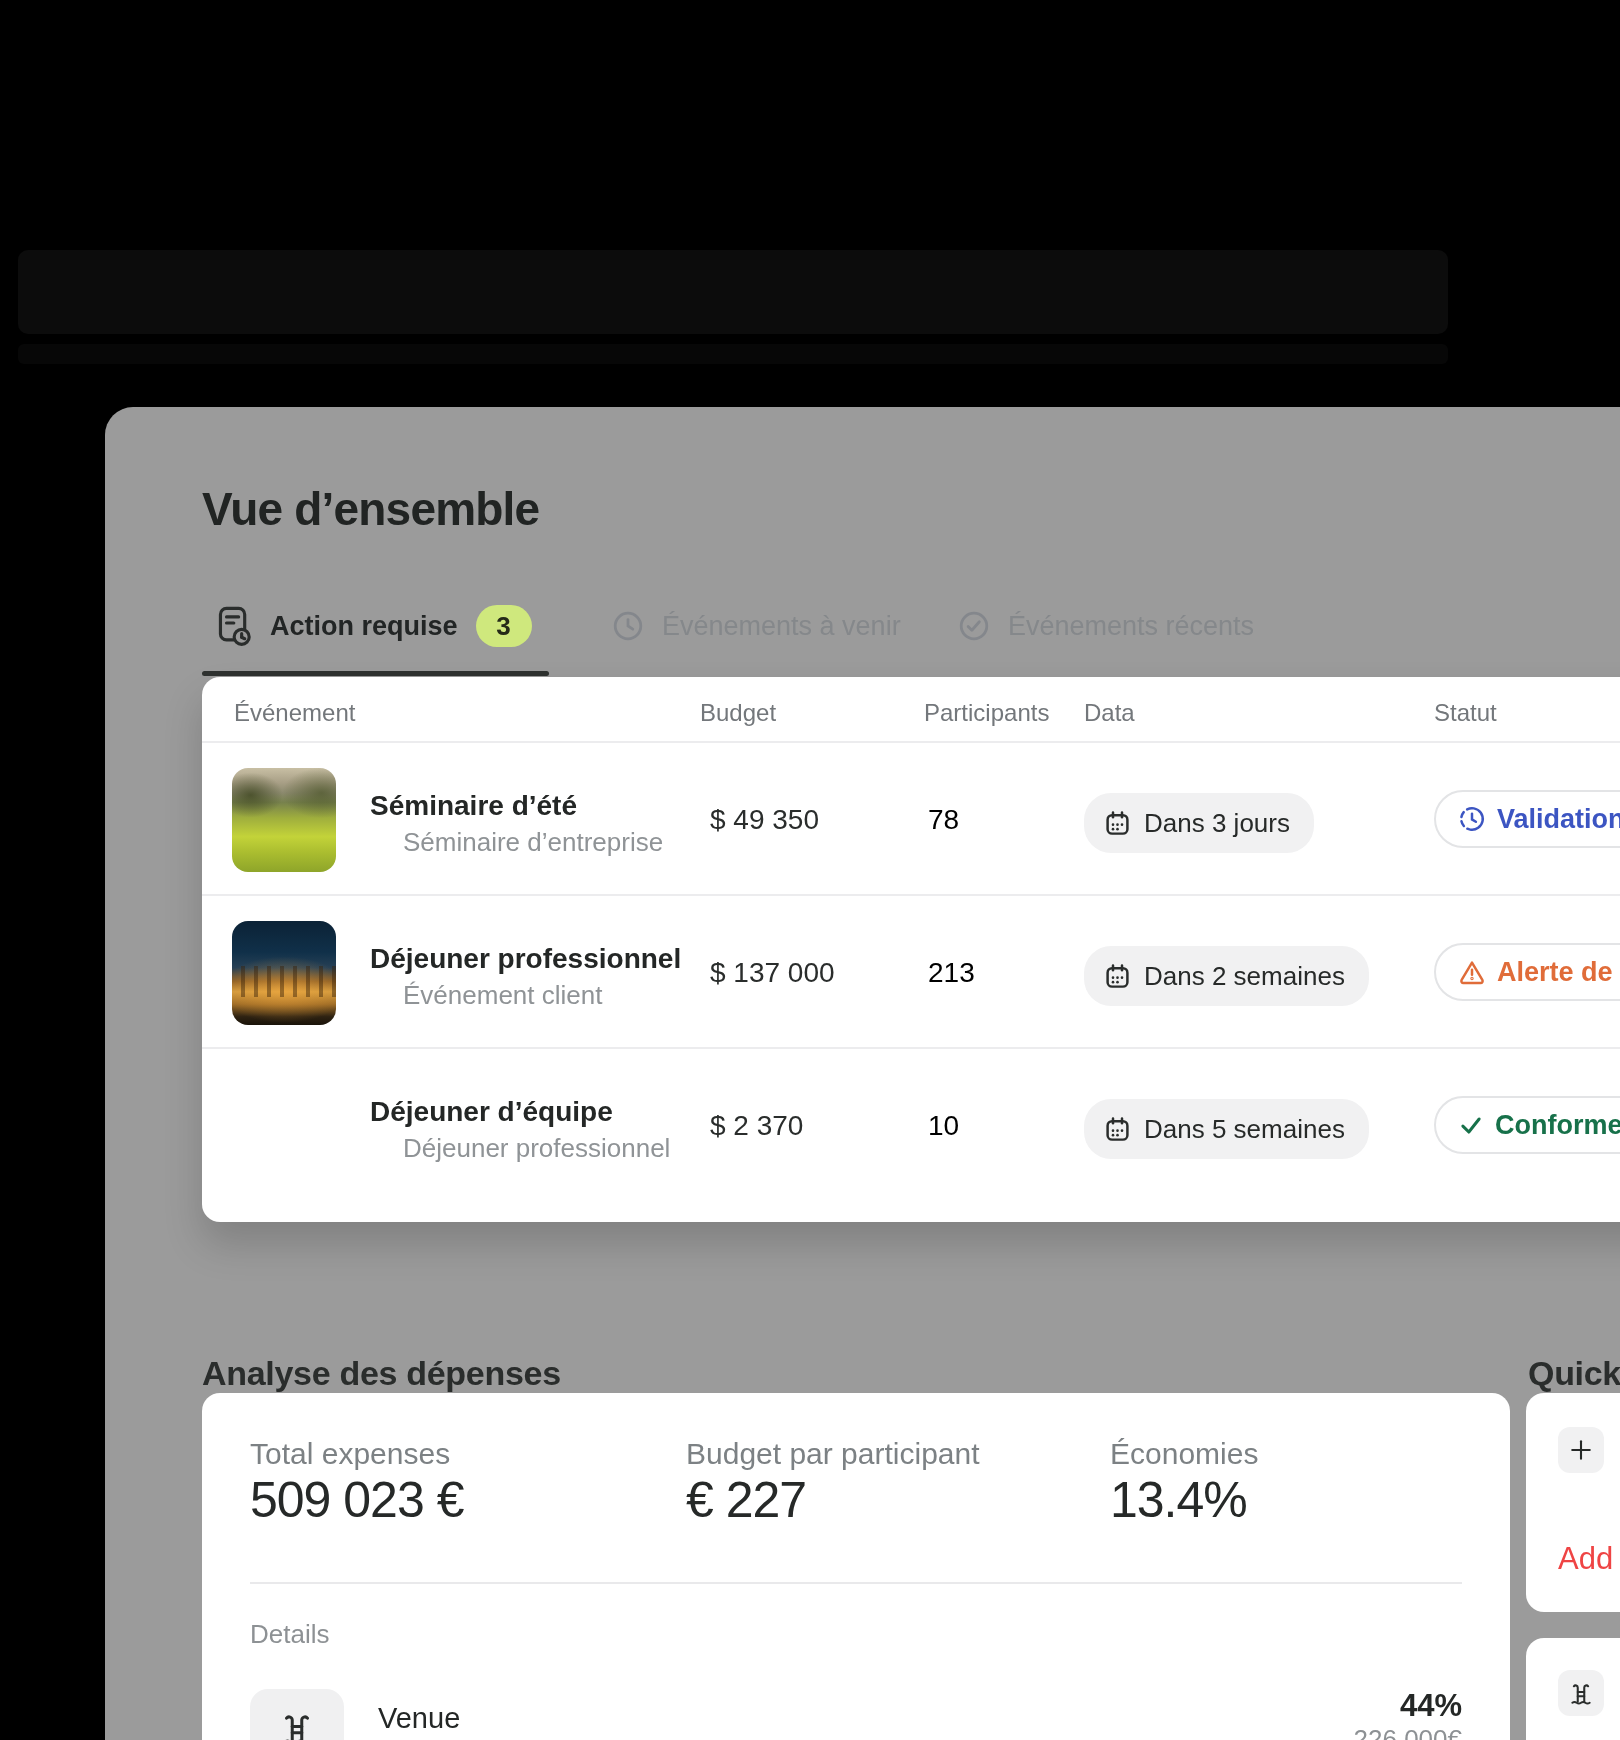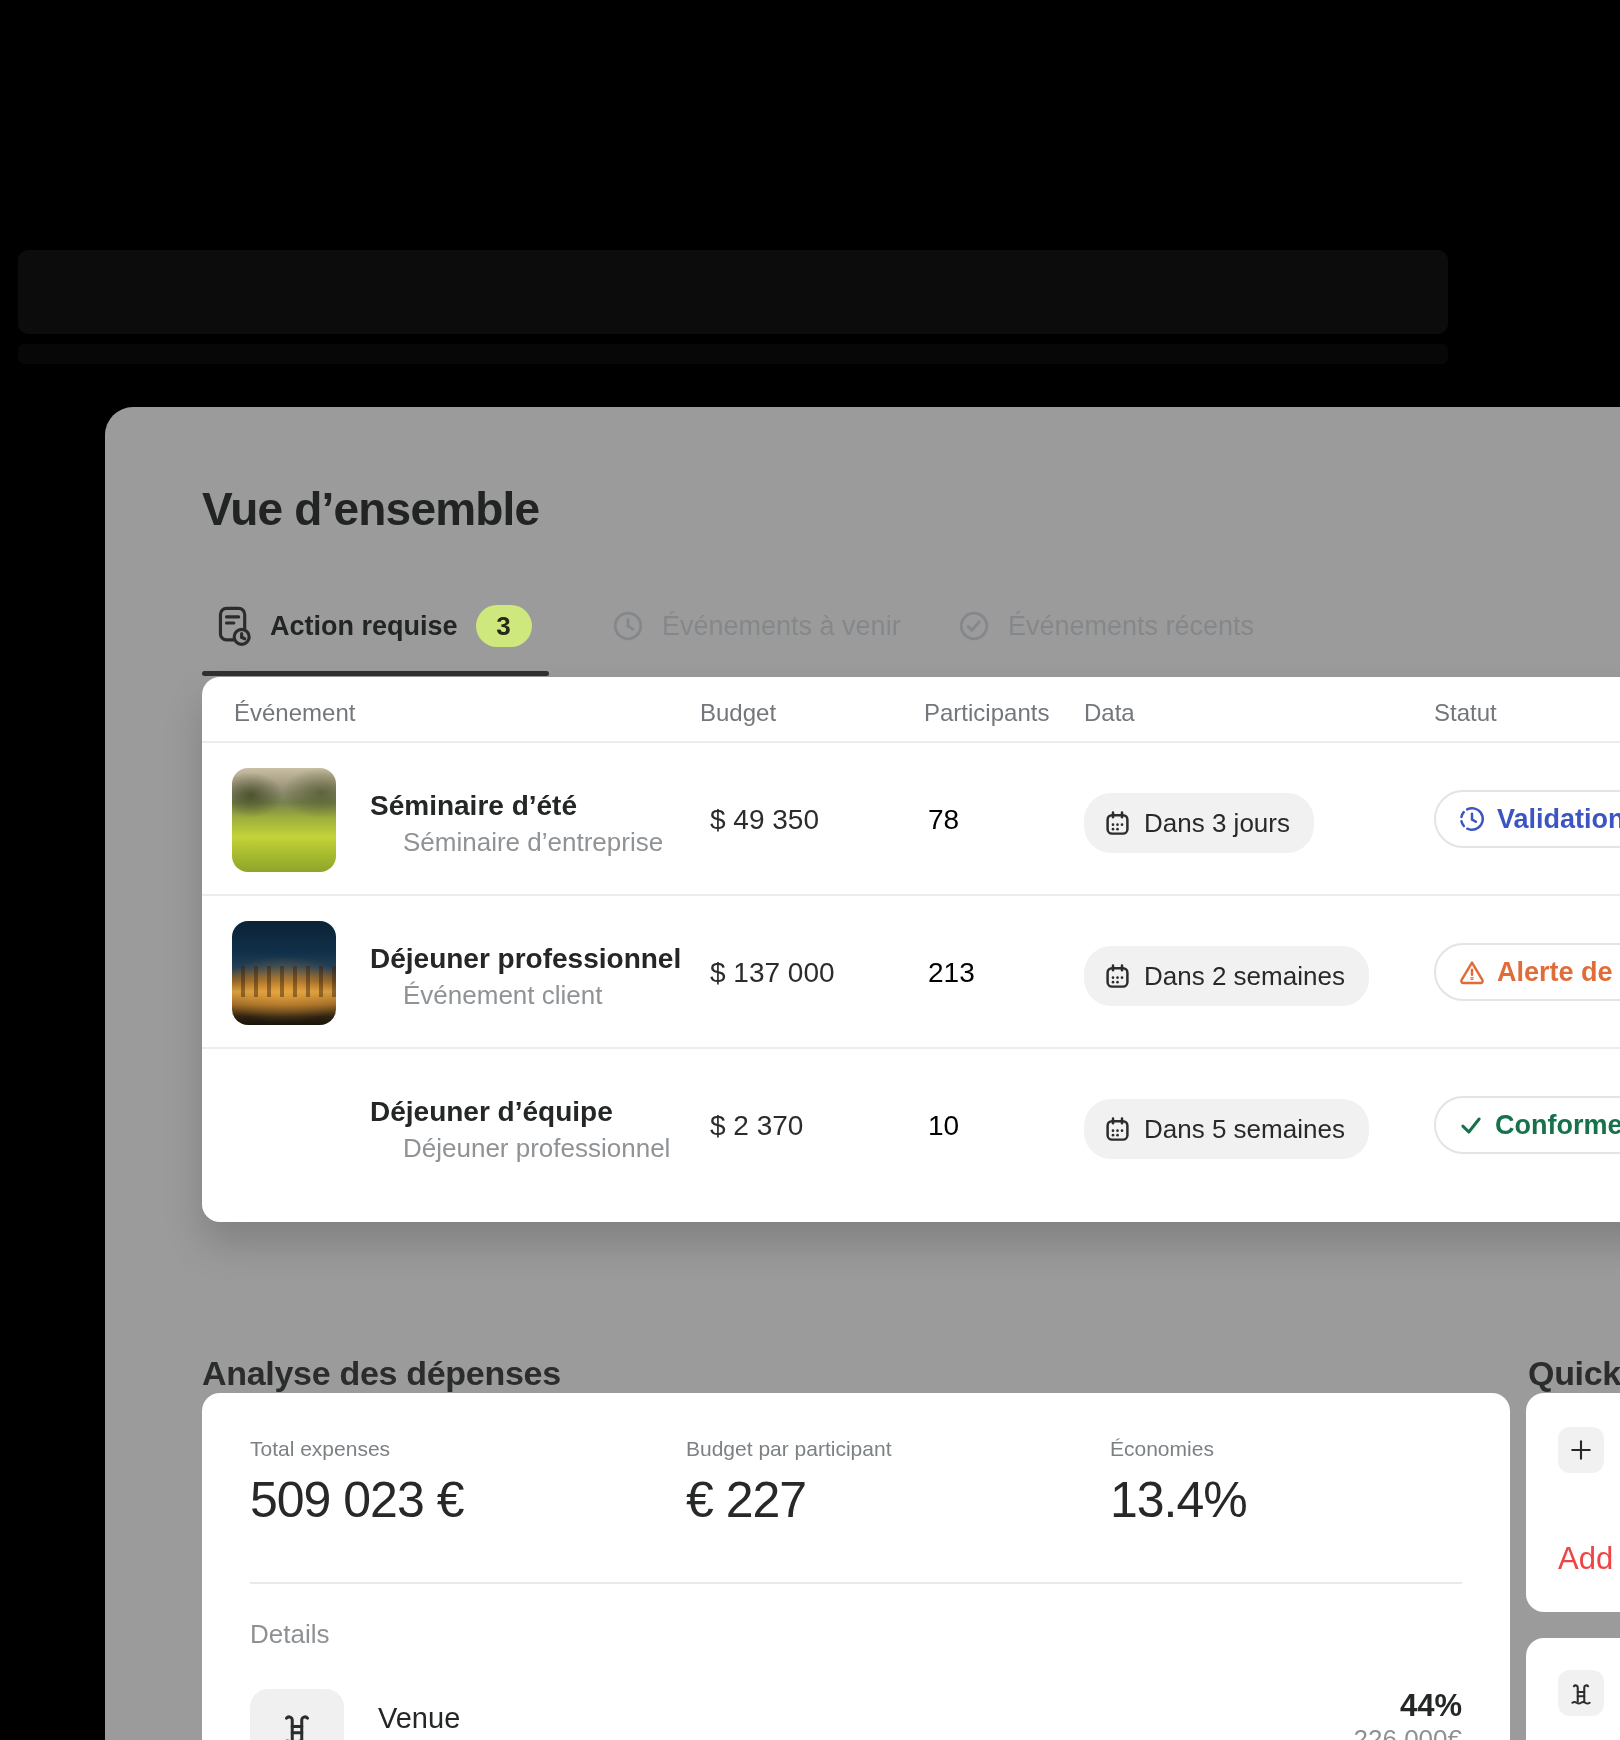"Total expenses" .stat-label { font-size: 21px -> 30px }
